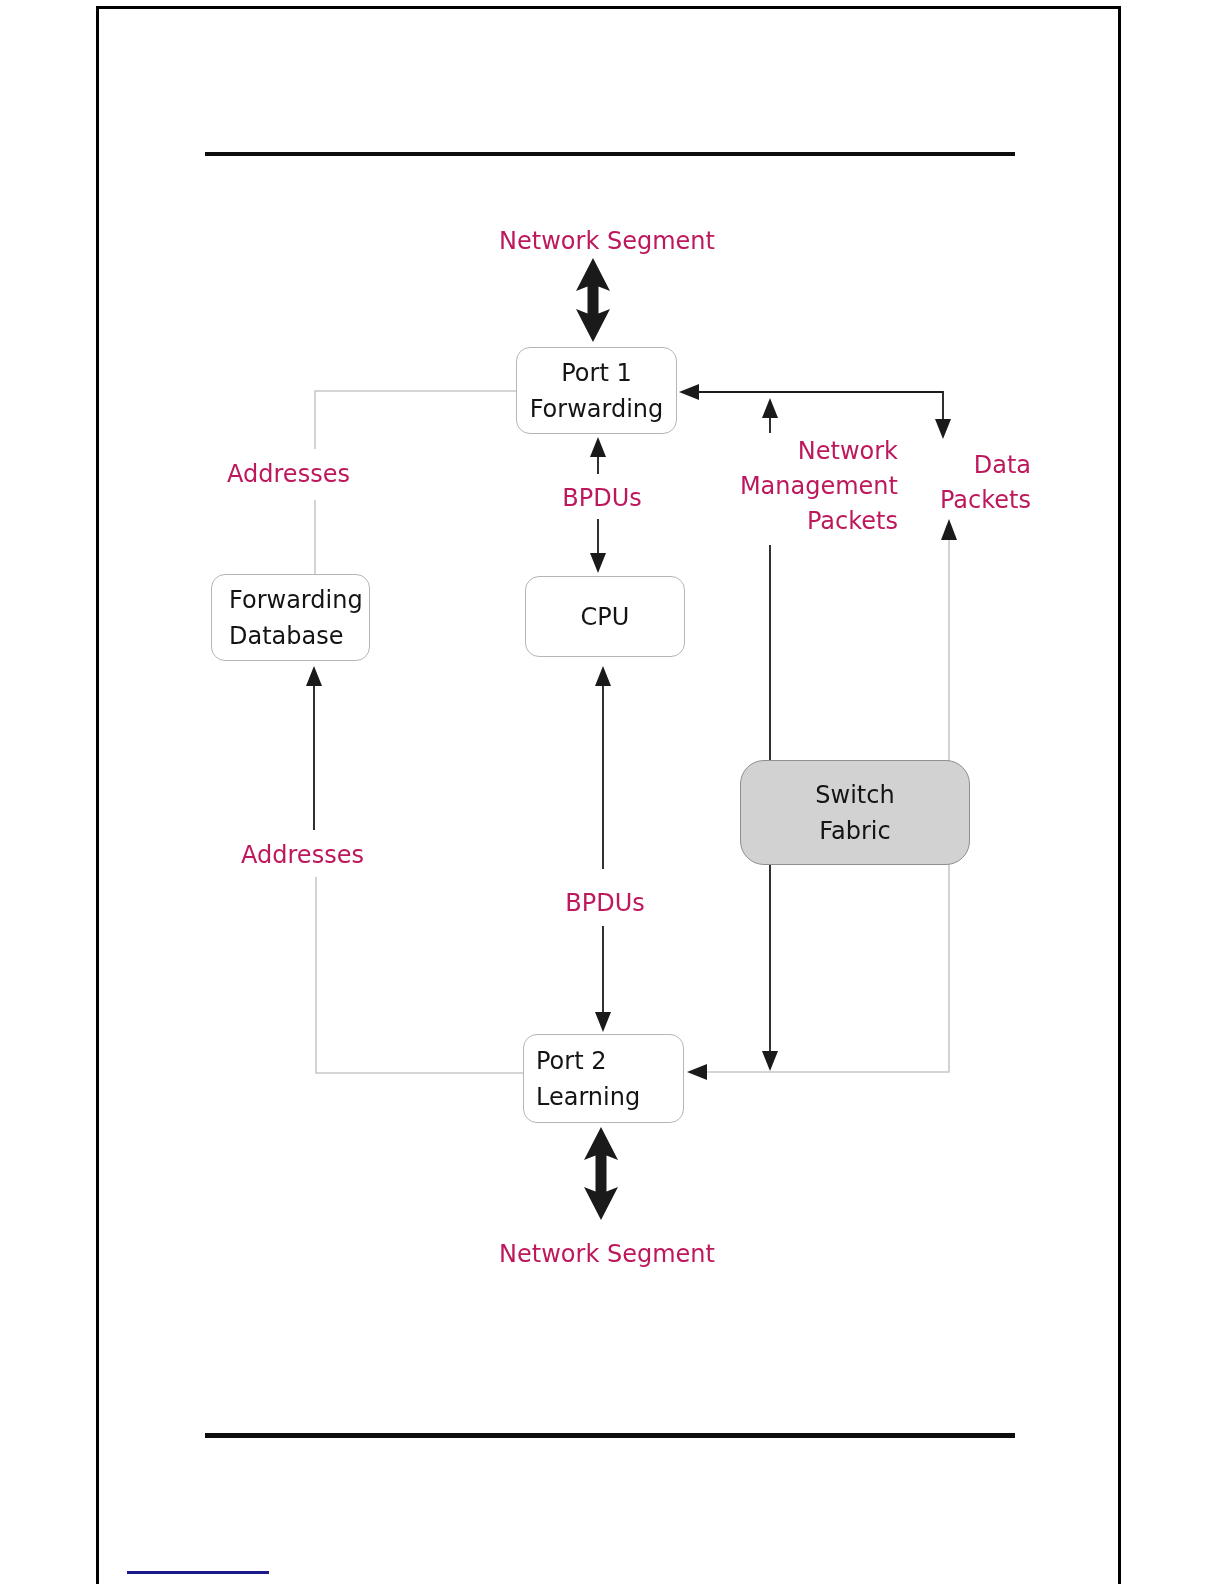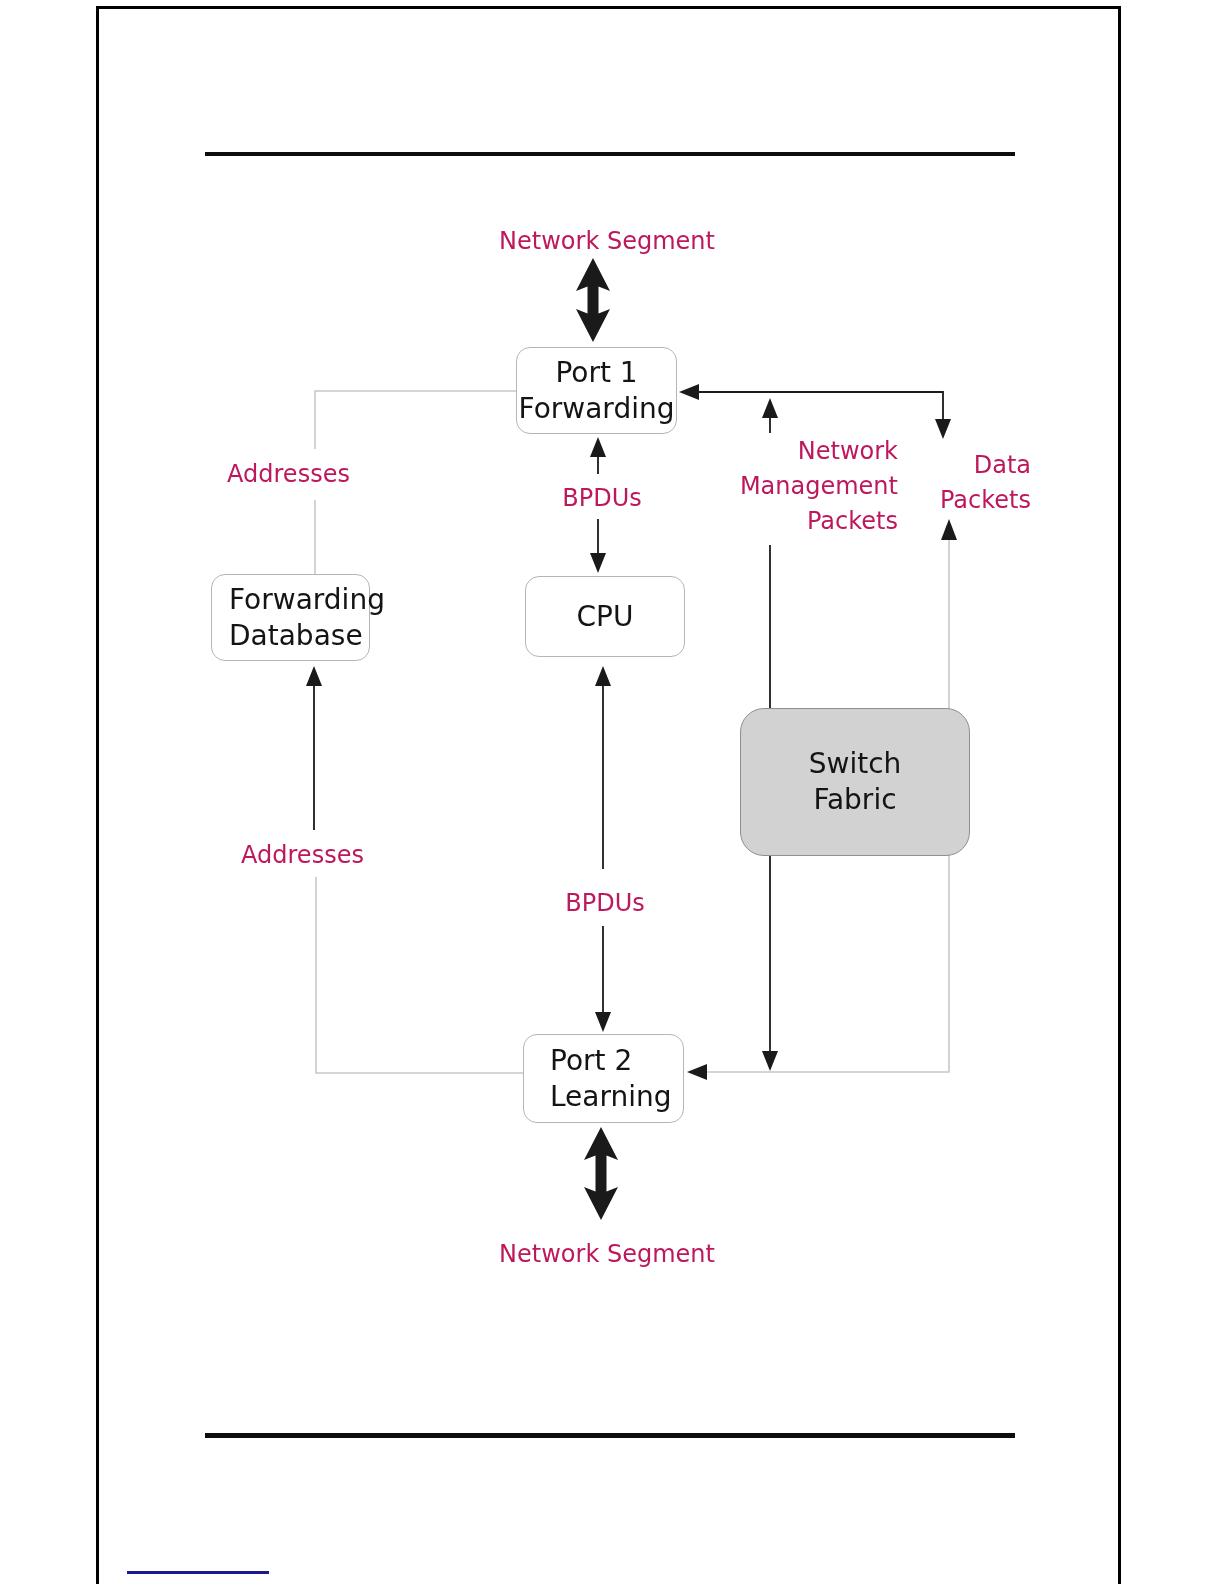"Port 1" .node { font-size: 28px -> 24px }
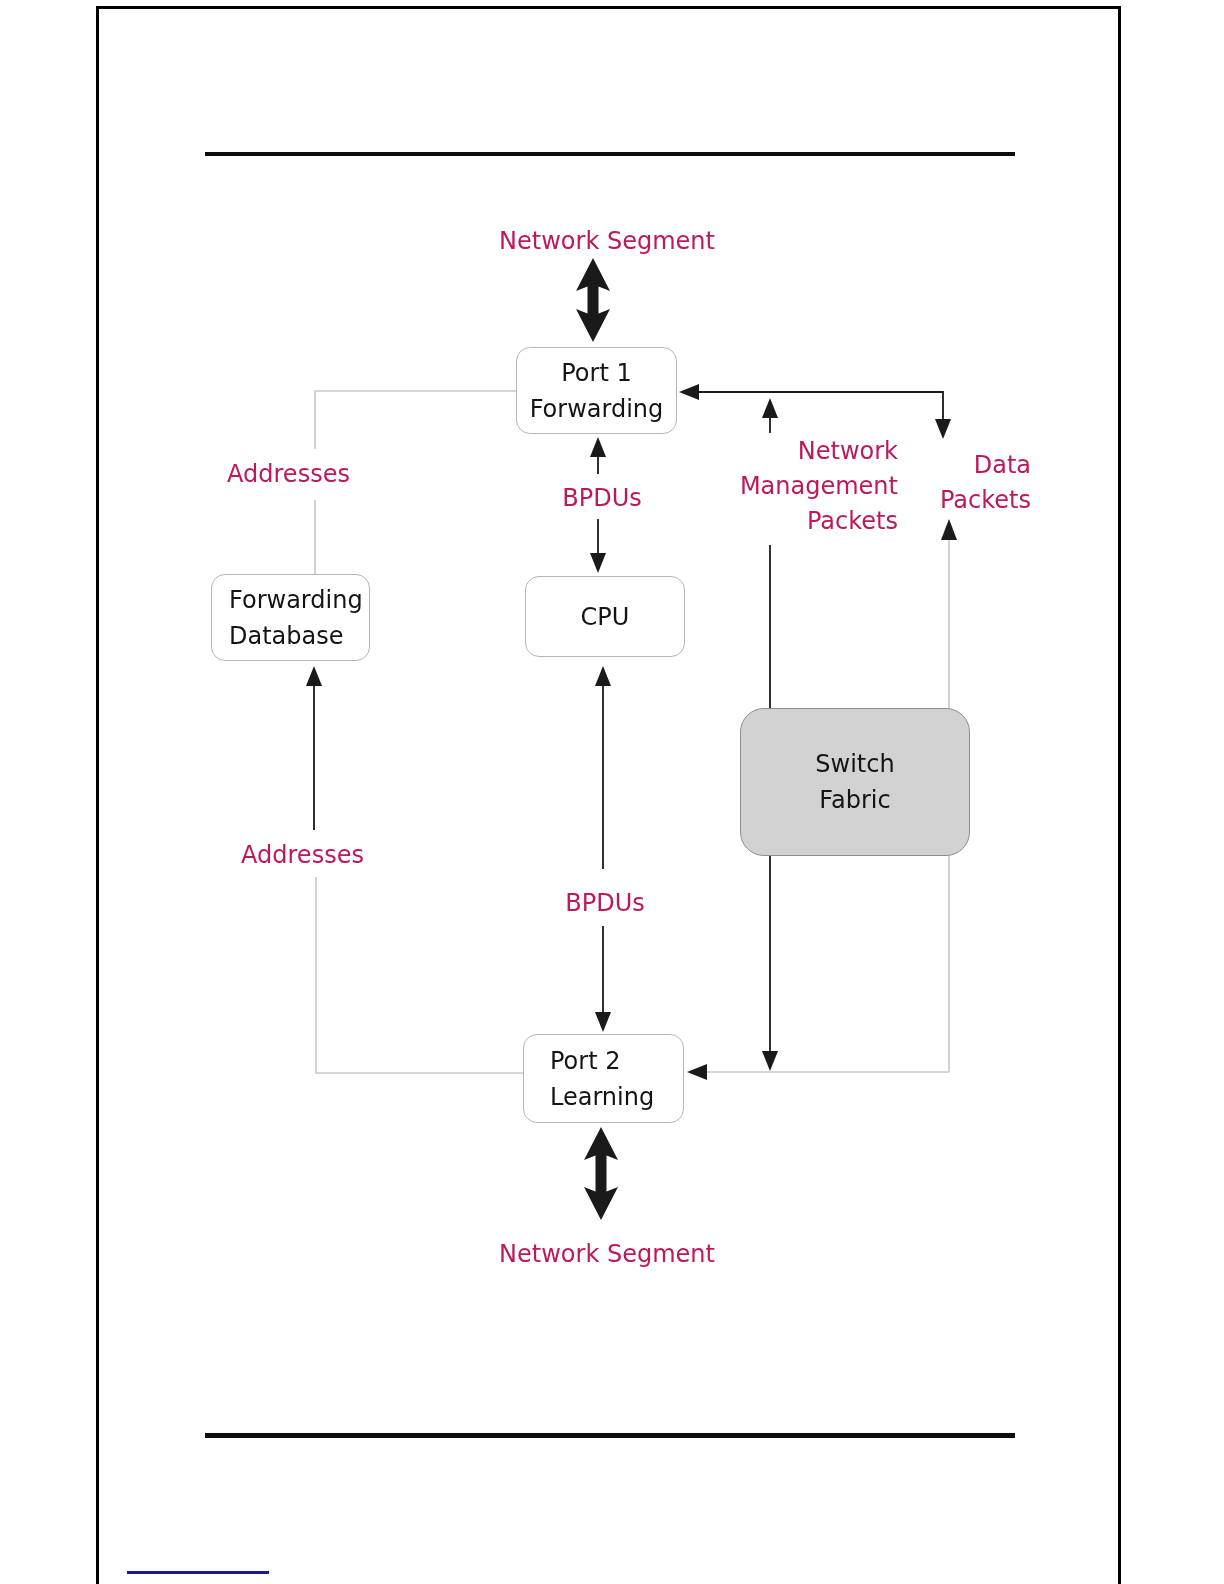"Switch" div.node { height: 148px -> 105px; top: 708px -> 760px }
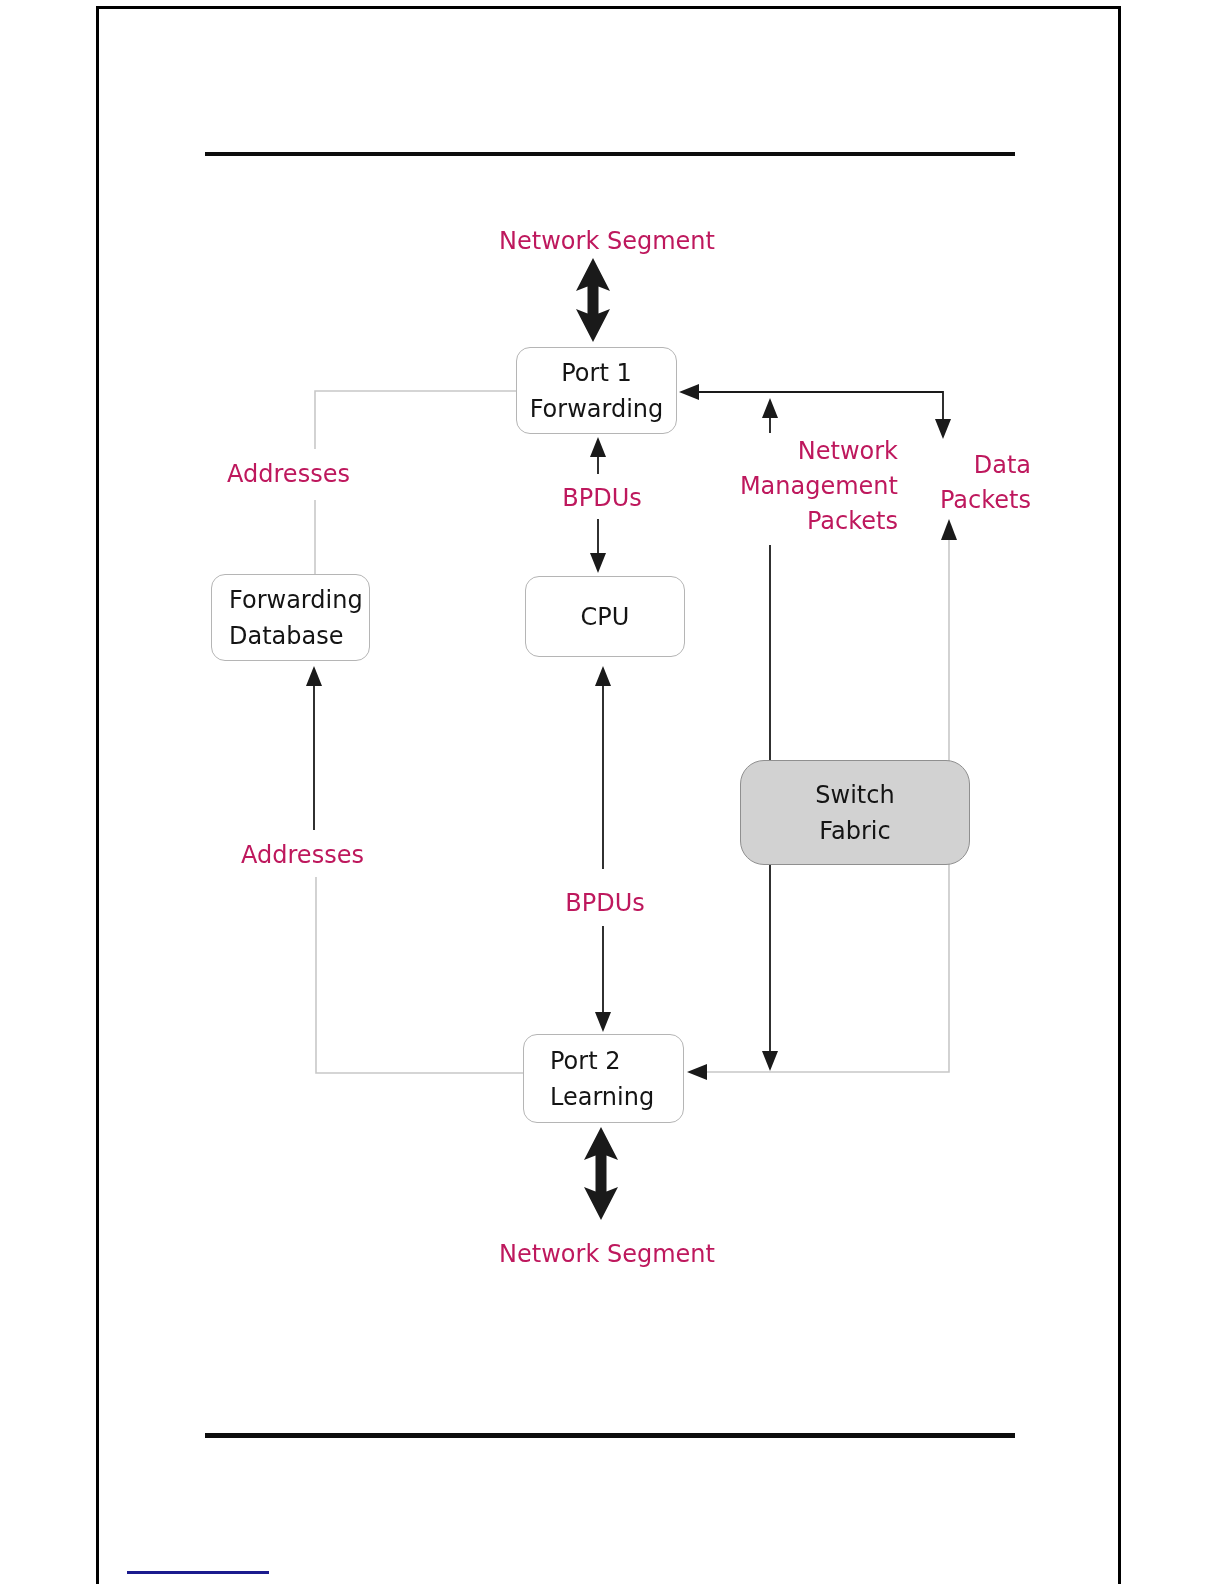"Port 2" div.node { padding-left: 26px -> 12px }
